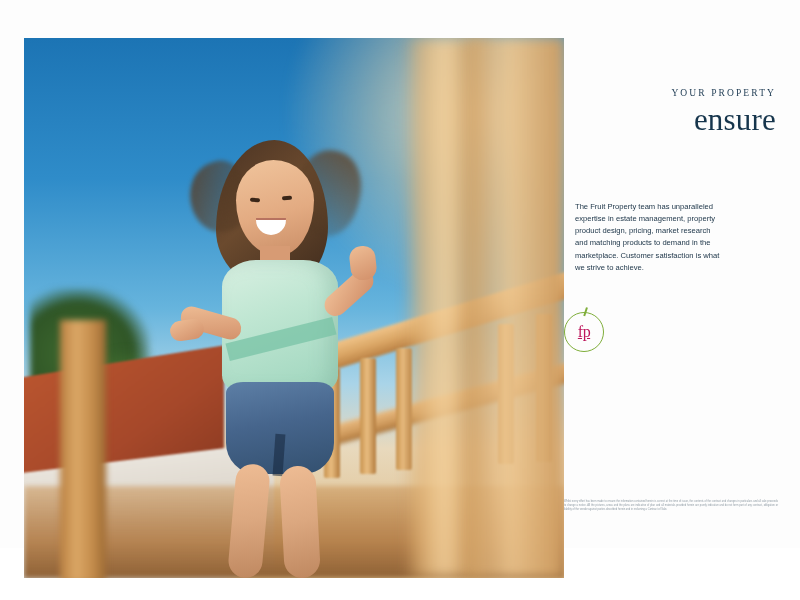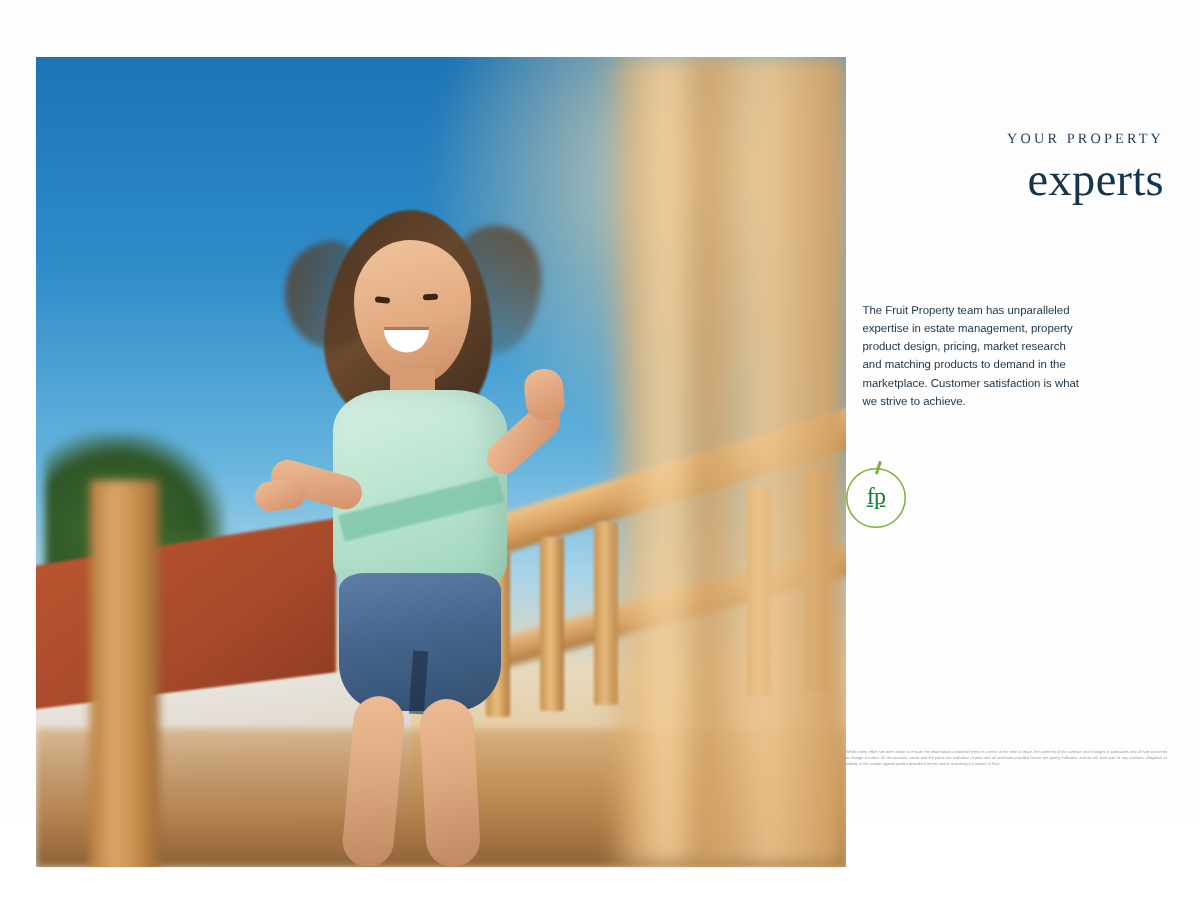"experts" div.headline { text: experts -> ensure }
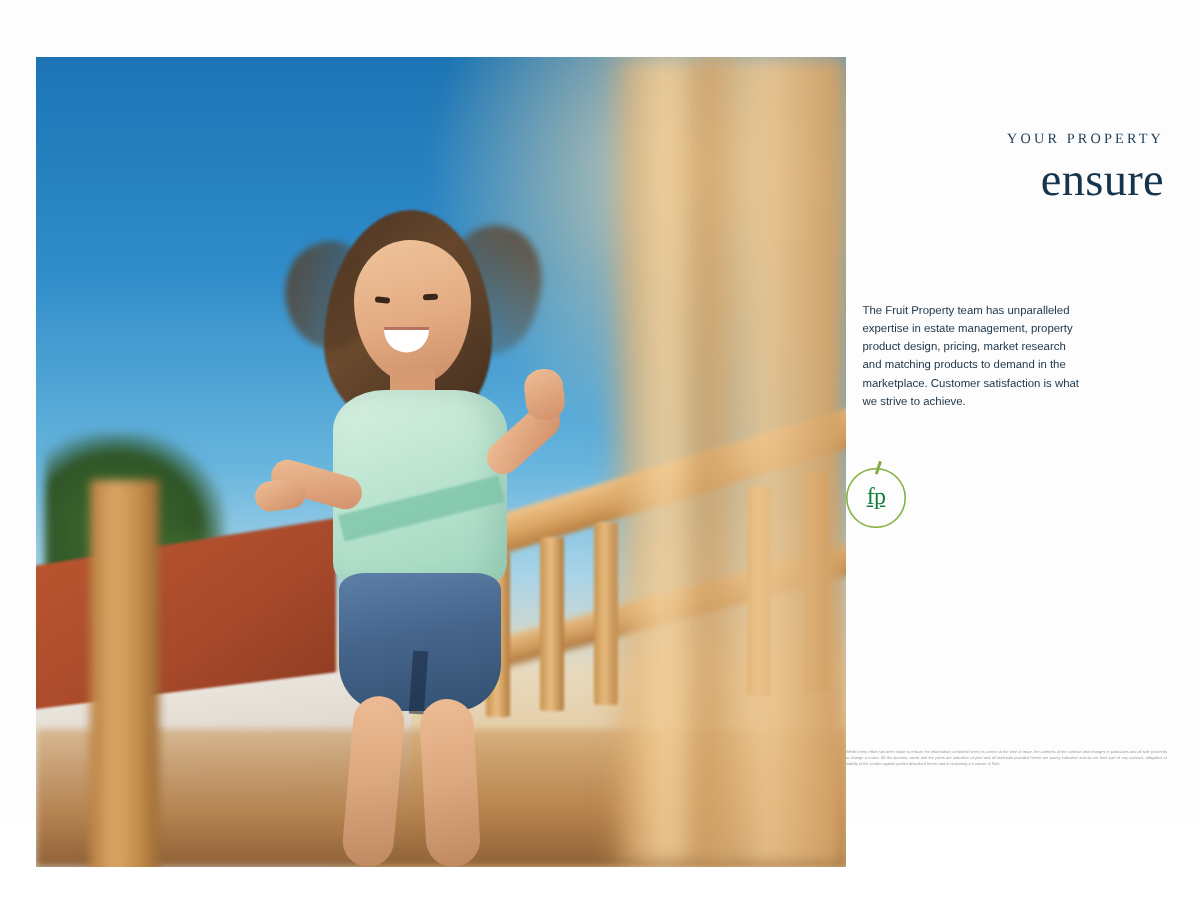"fp" .logo .fp { color: #15803d -> #be185d }
